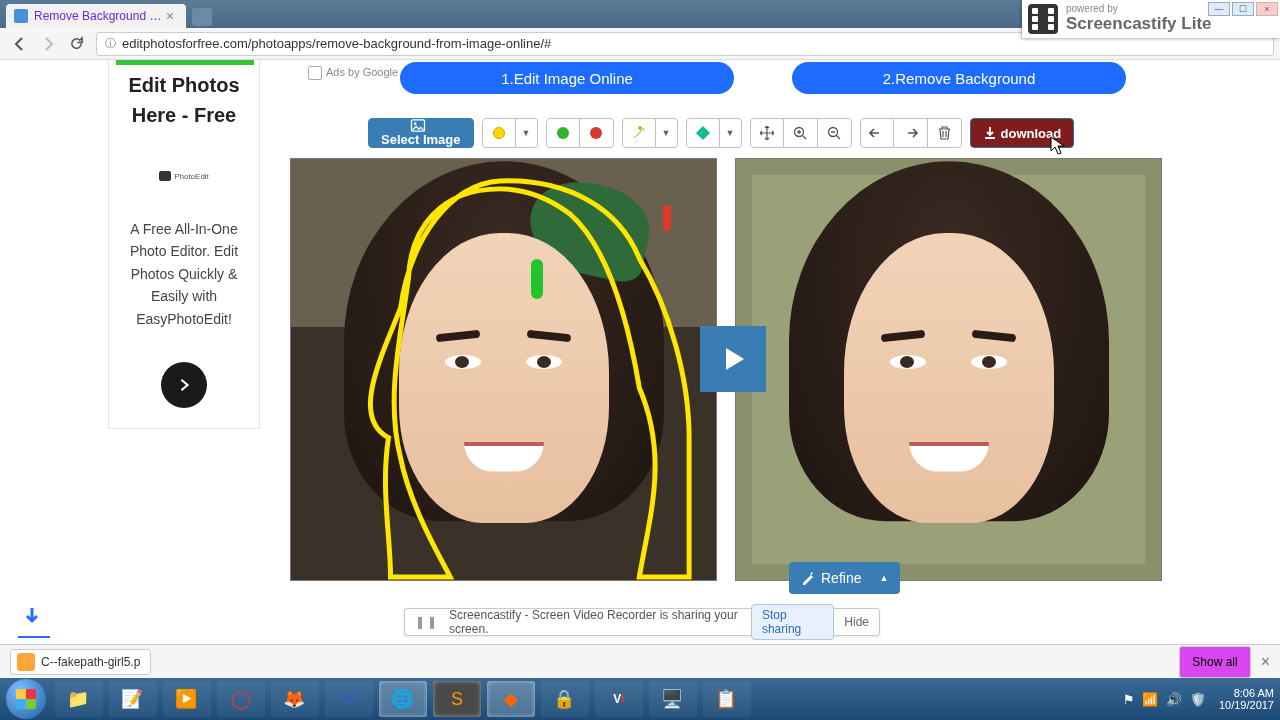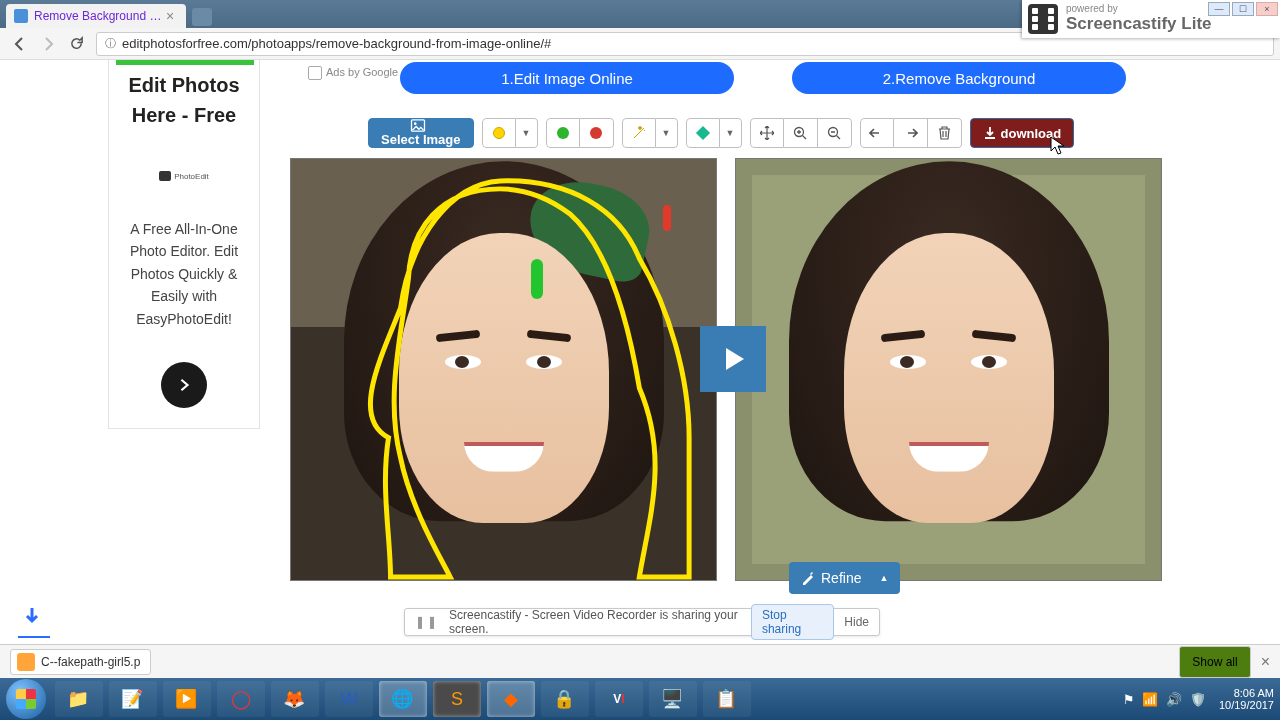"Show all" .shelf .showall { background: #4d7c0f -> #d946ef }
